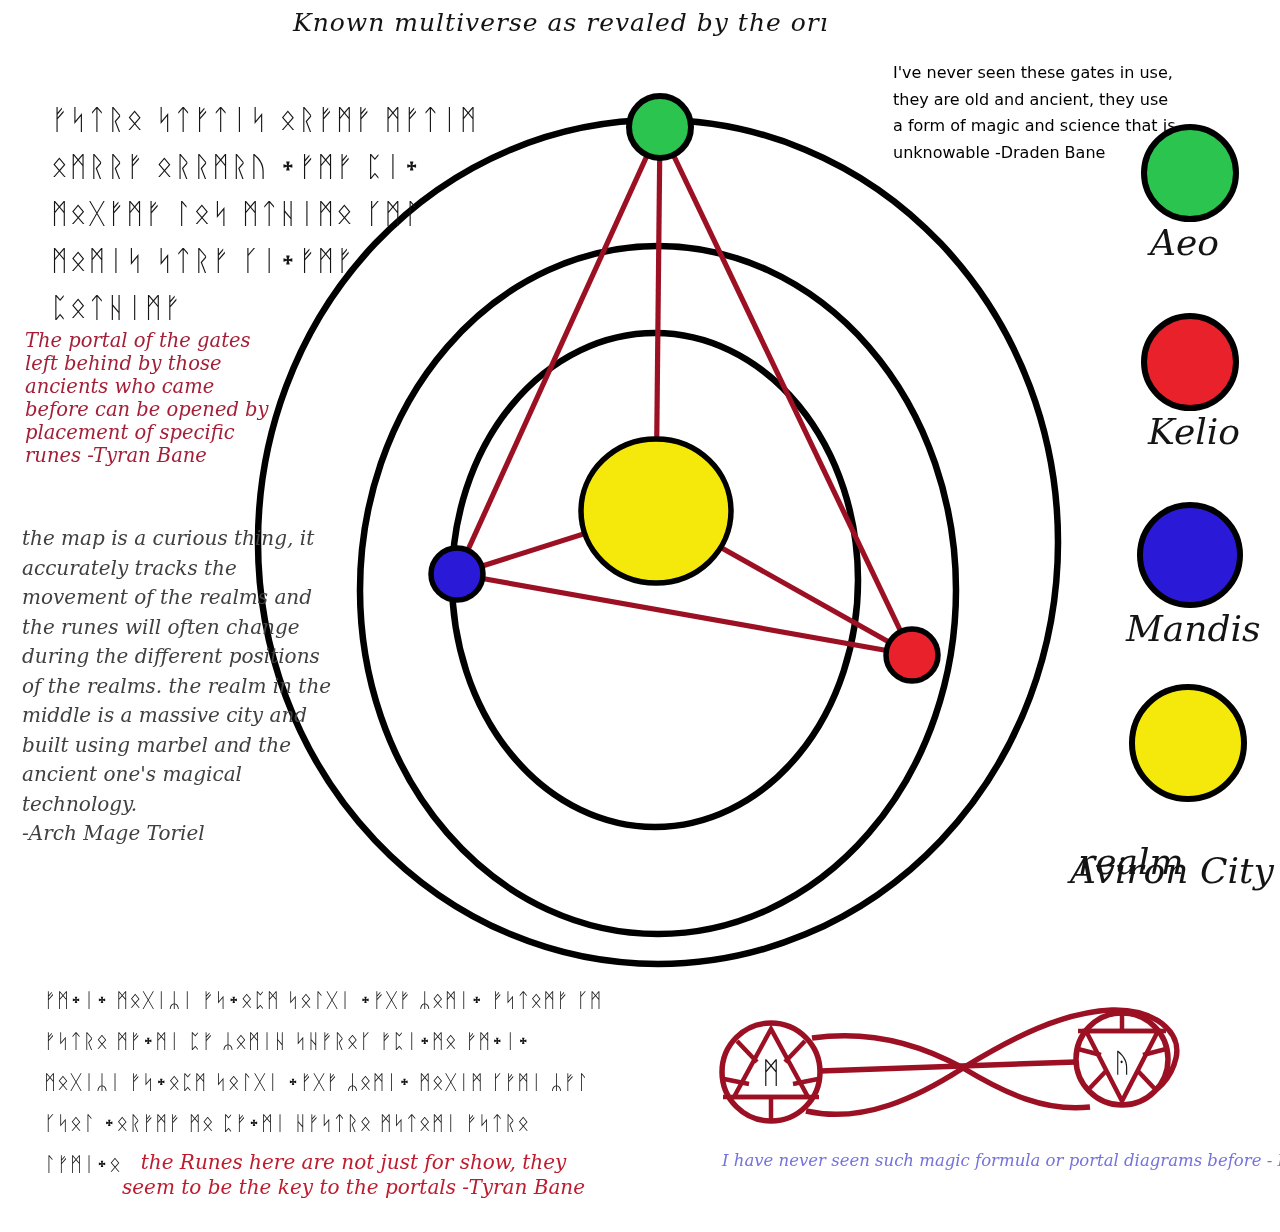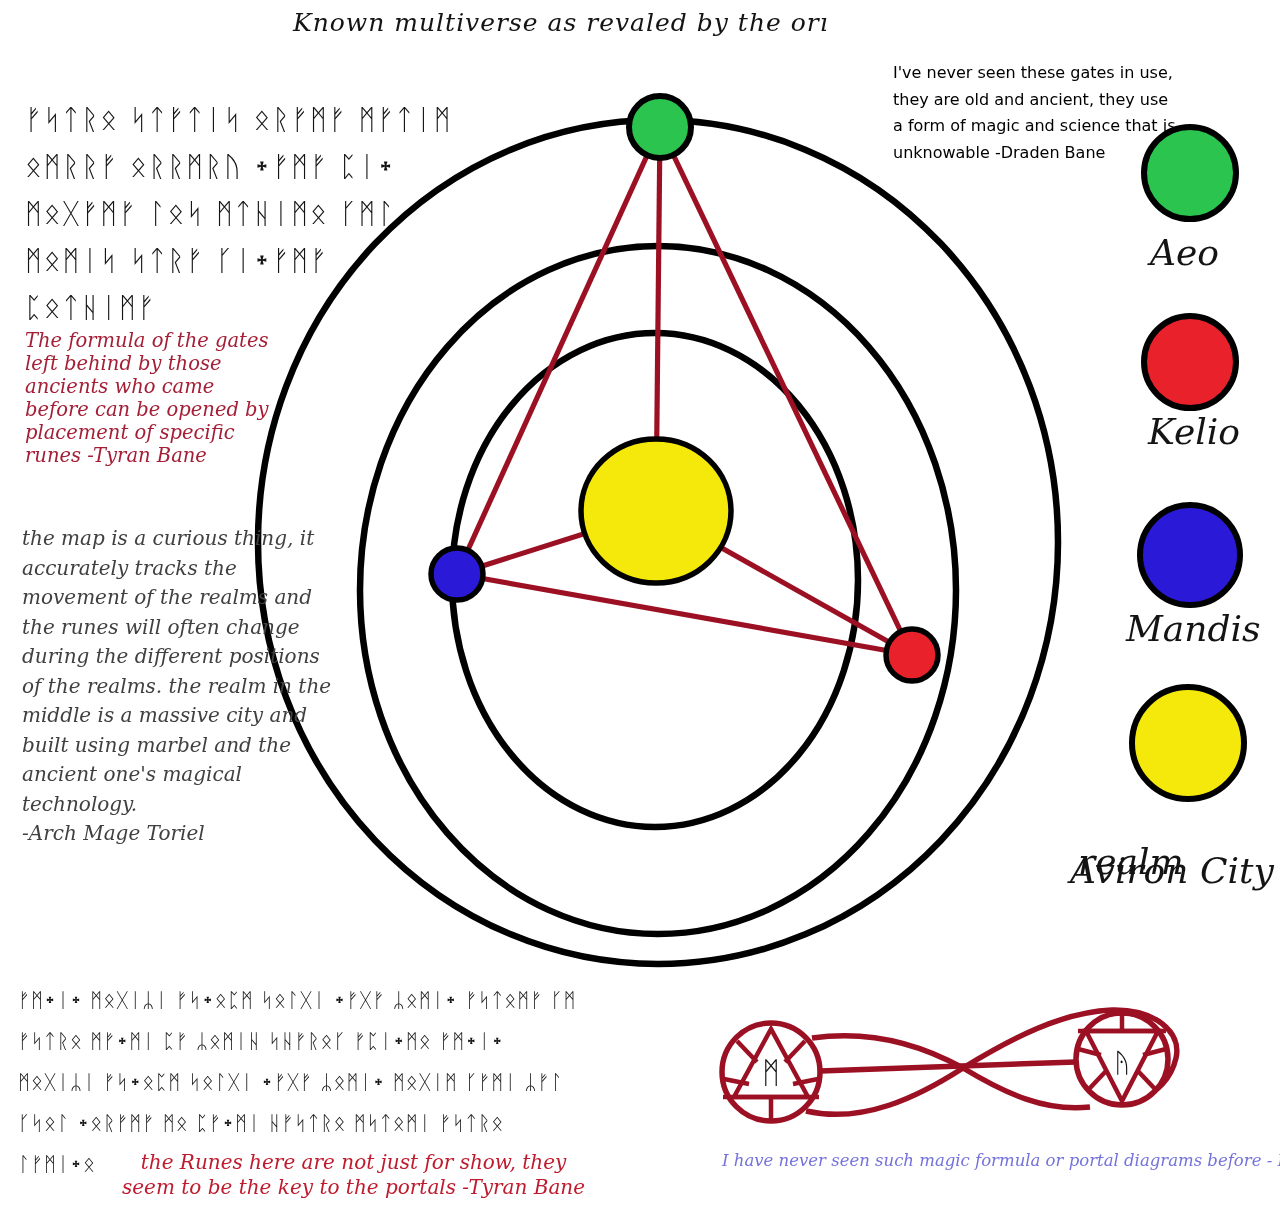"ᚠᛋᛏᚱᛟ ᛋᛏᚠᛏᛁᛋ ᛟᚱᚠᛗᚠ ᛗᚠᛏᛁᛗ" .runes { margin-left: none -> 26px }
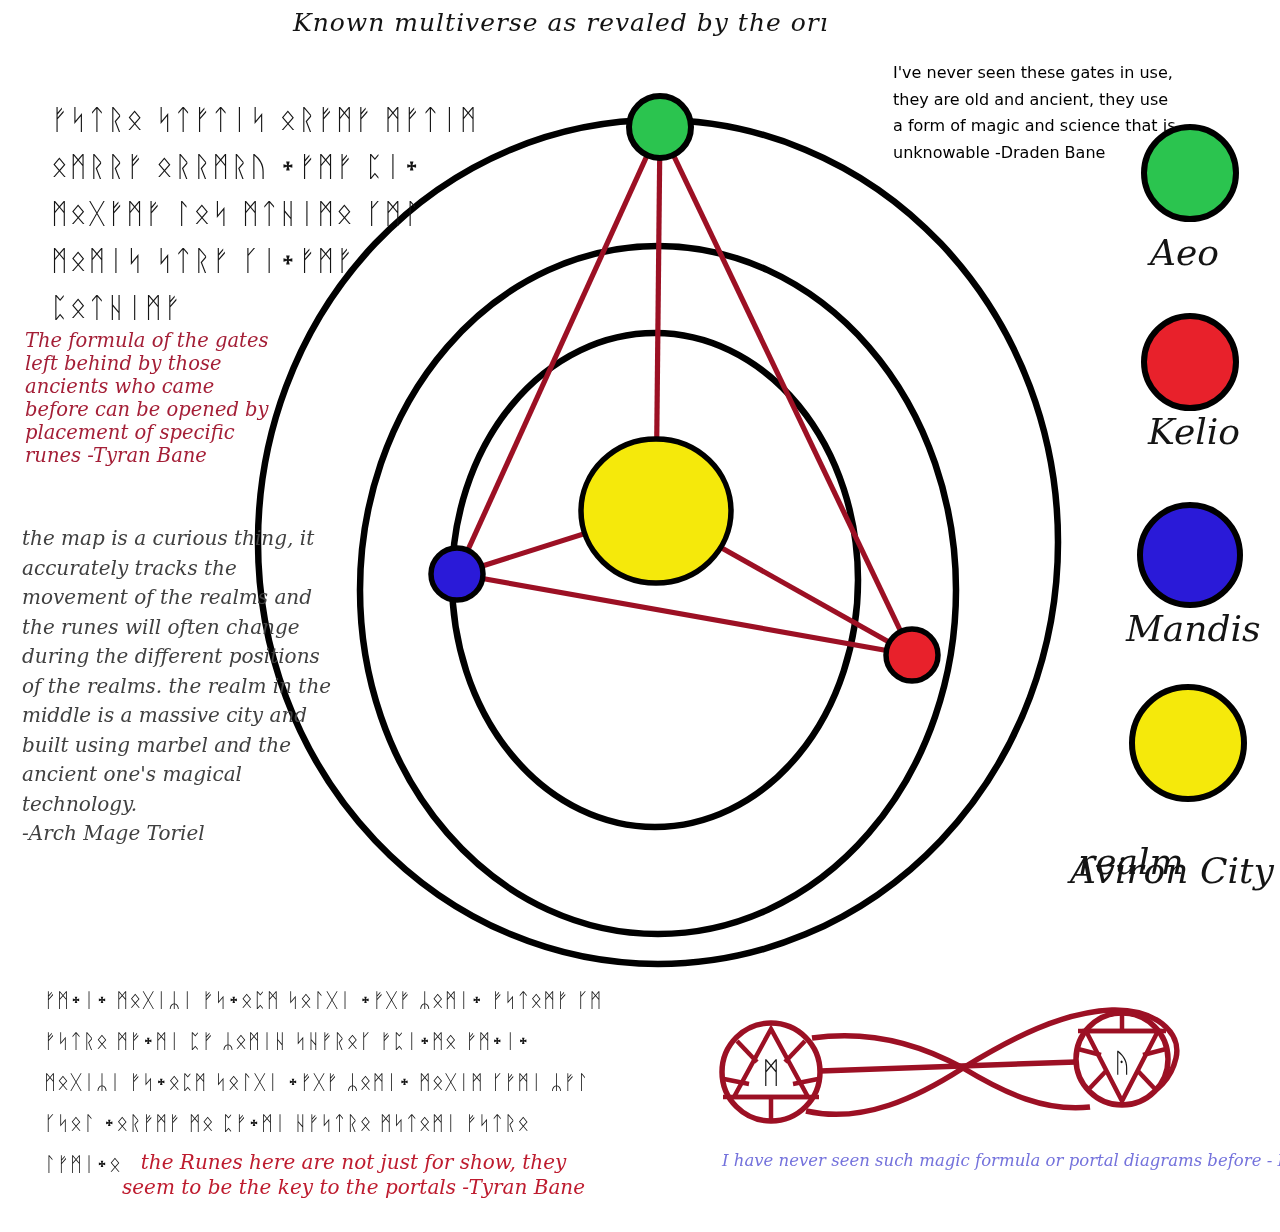"Aeo" div.legend-label { top: 232px -> 222px }
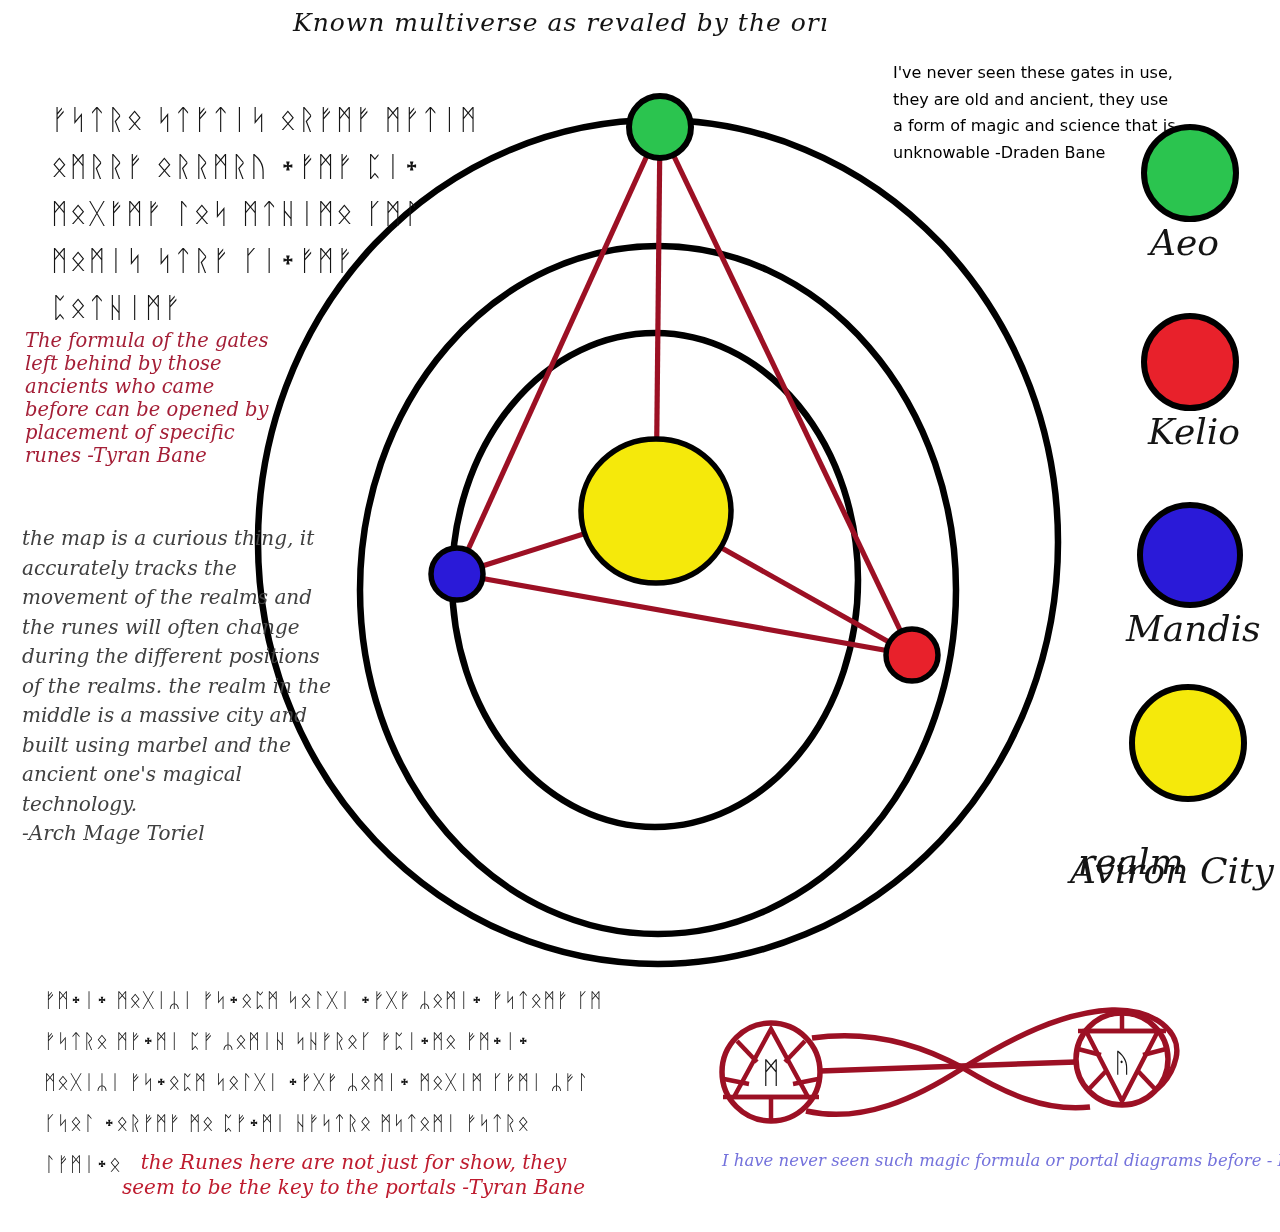"The formula of the gates" div { text: formula -> portal }
